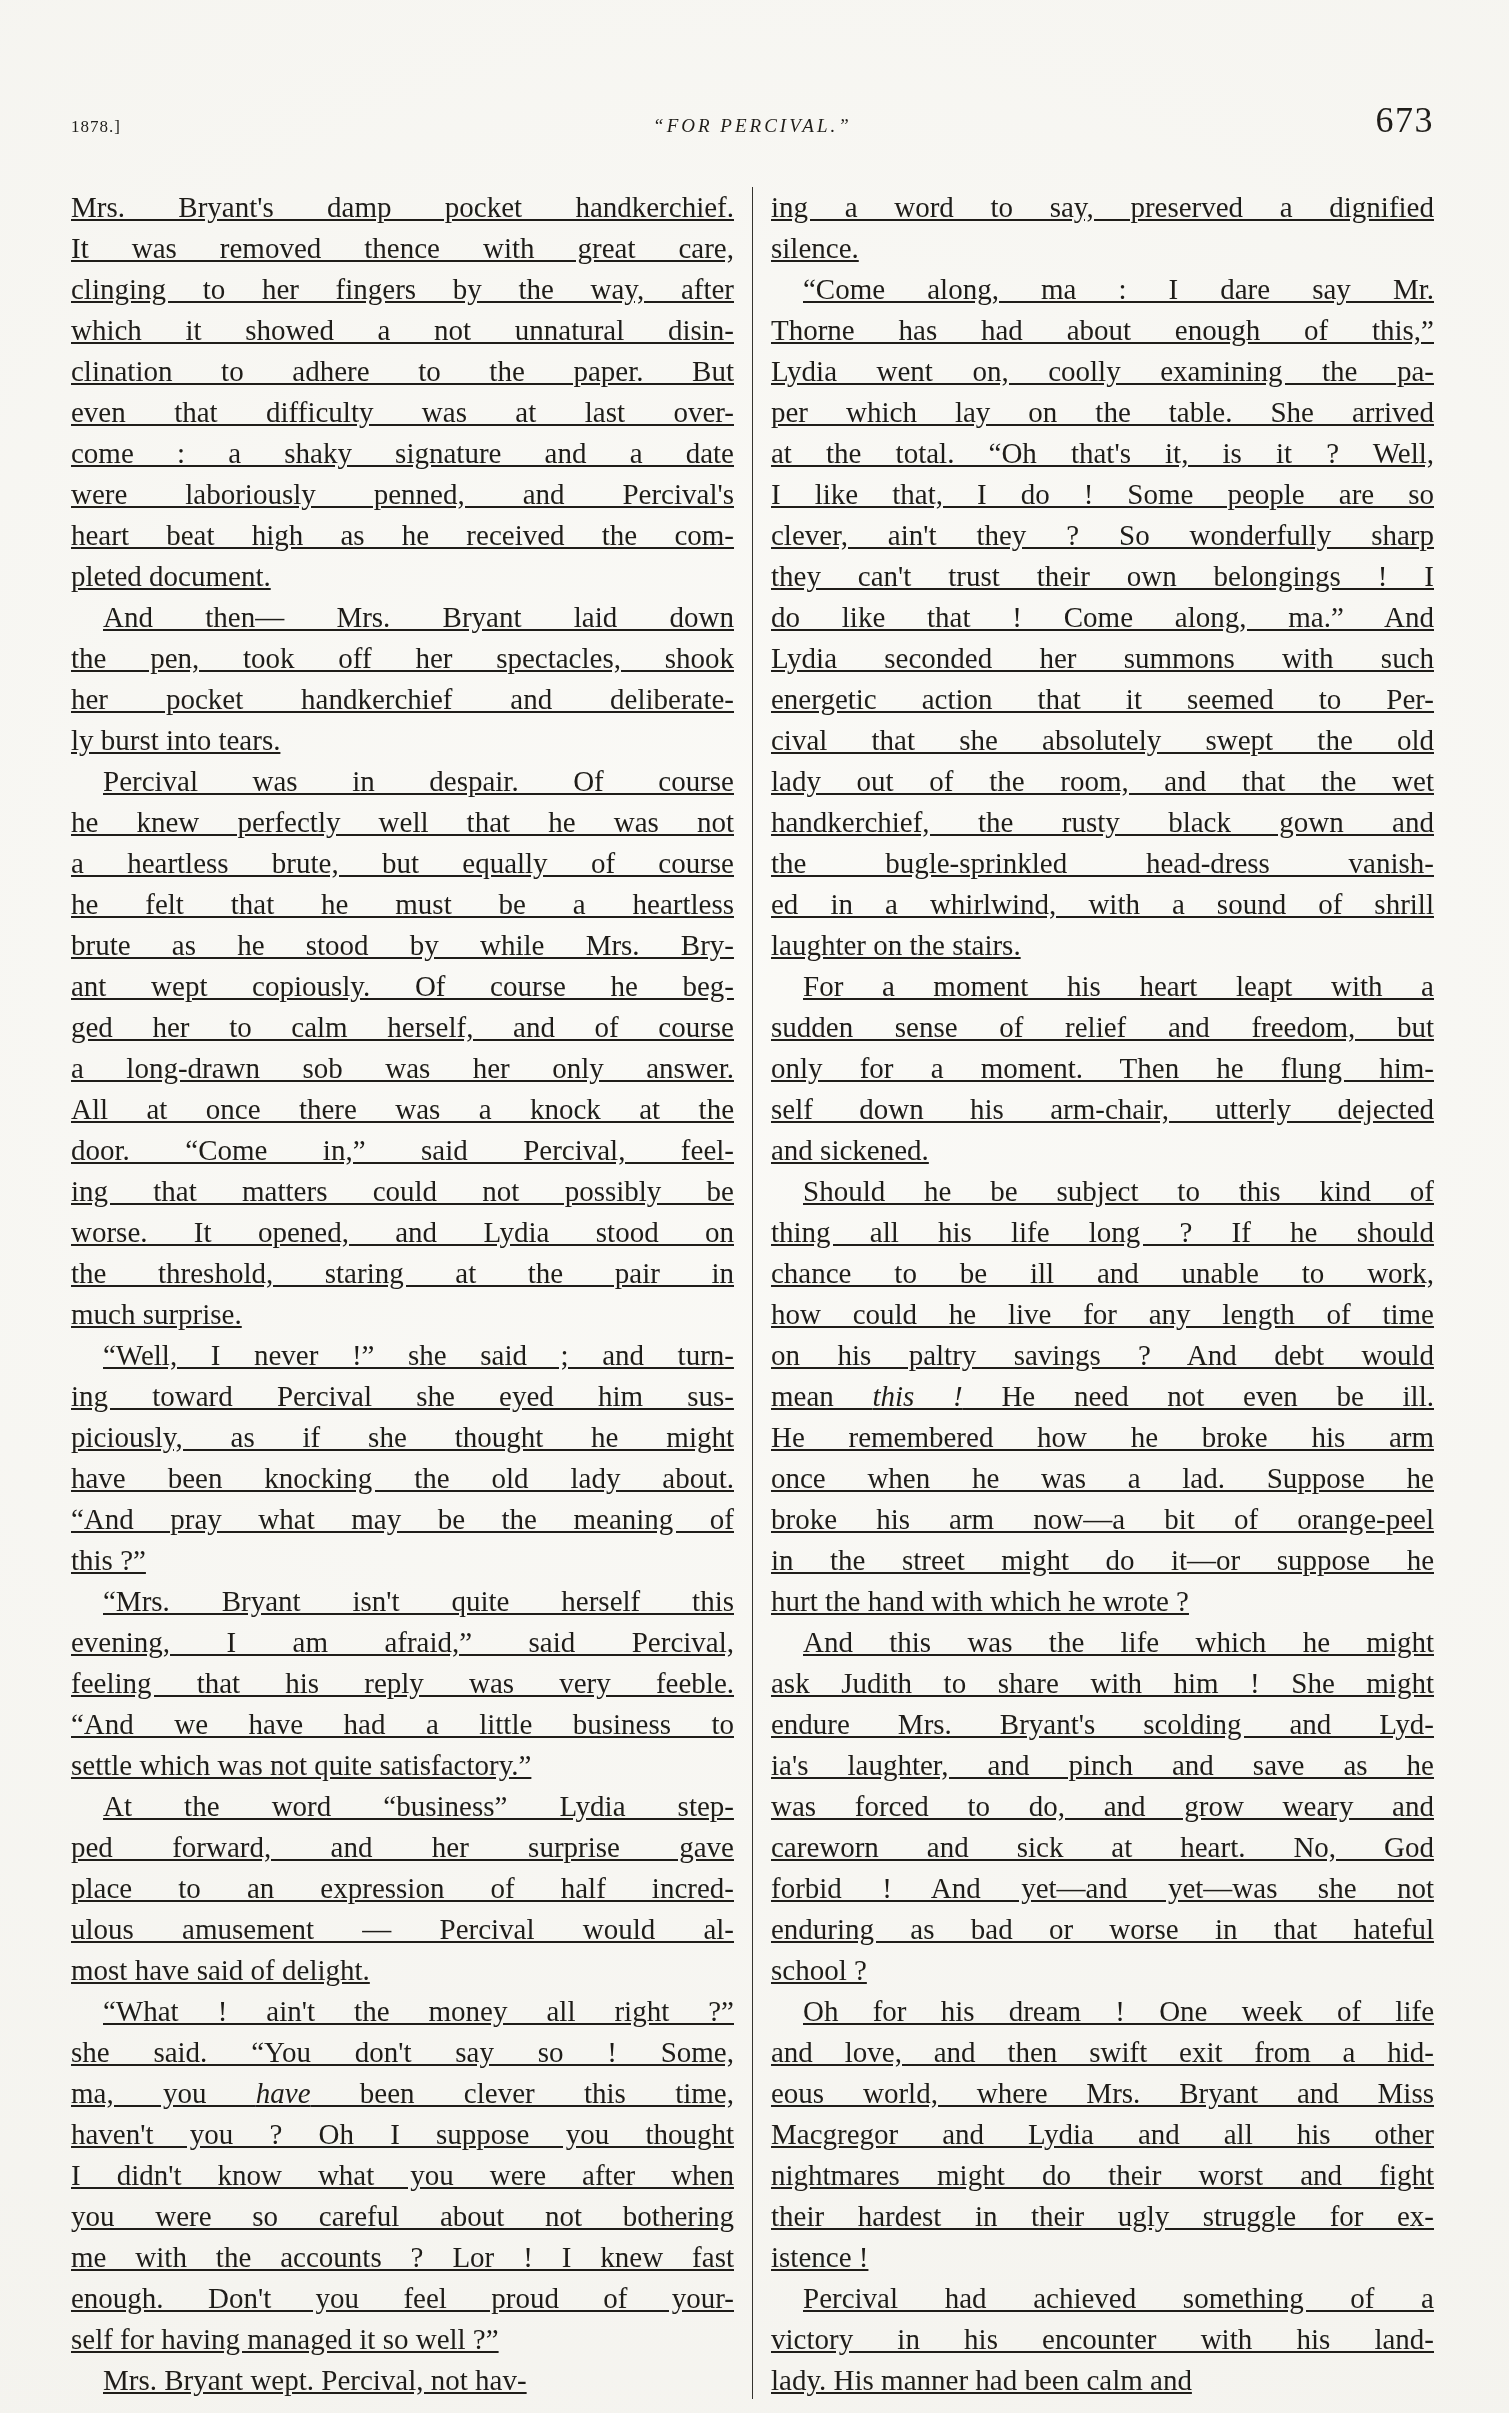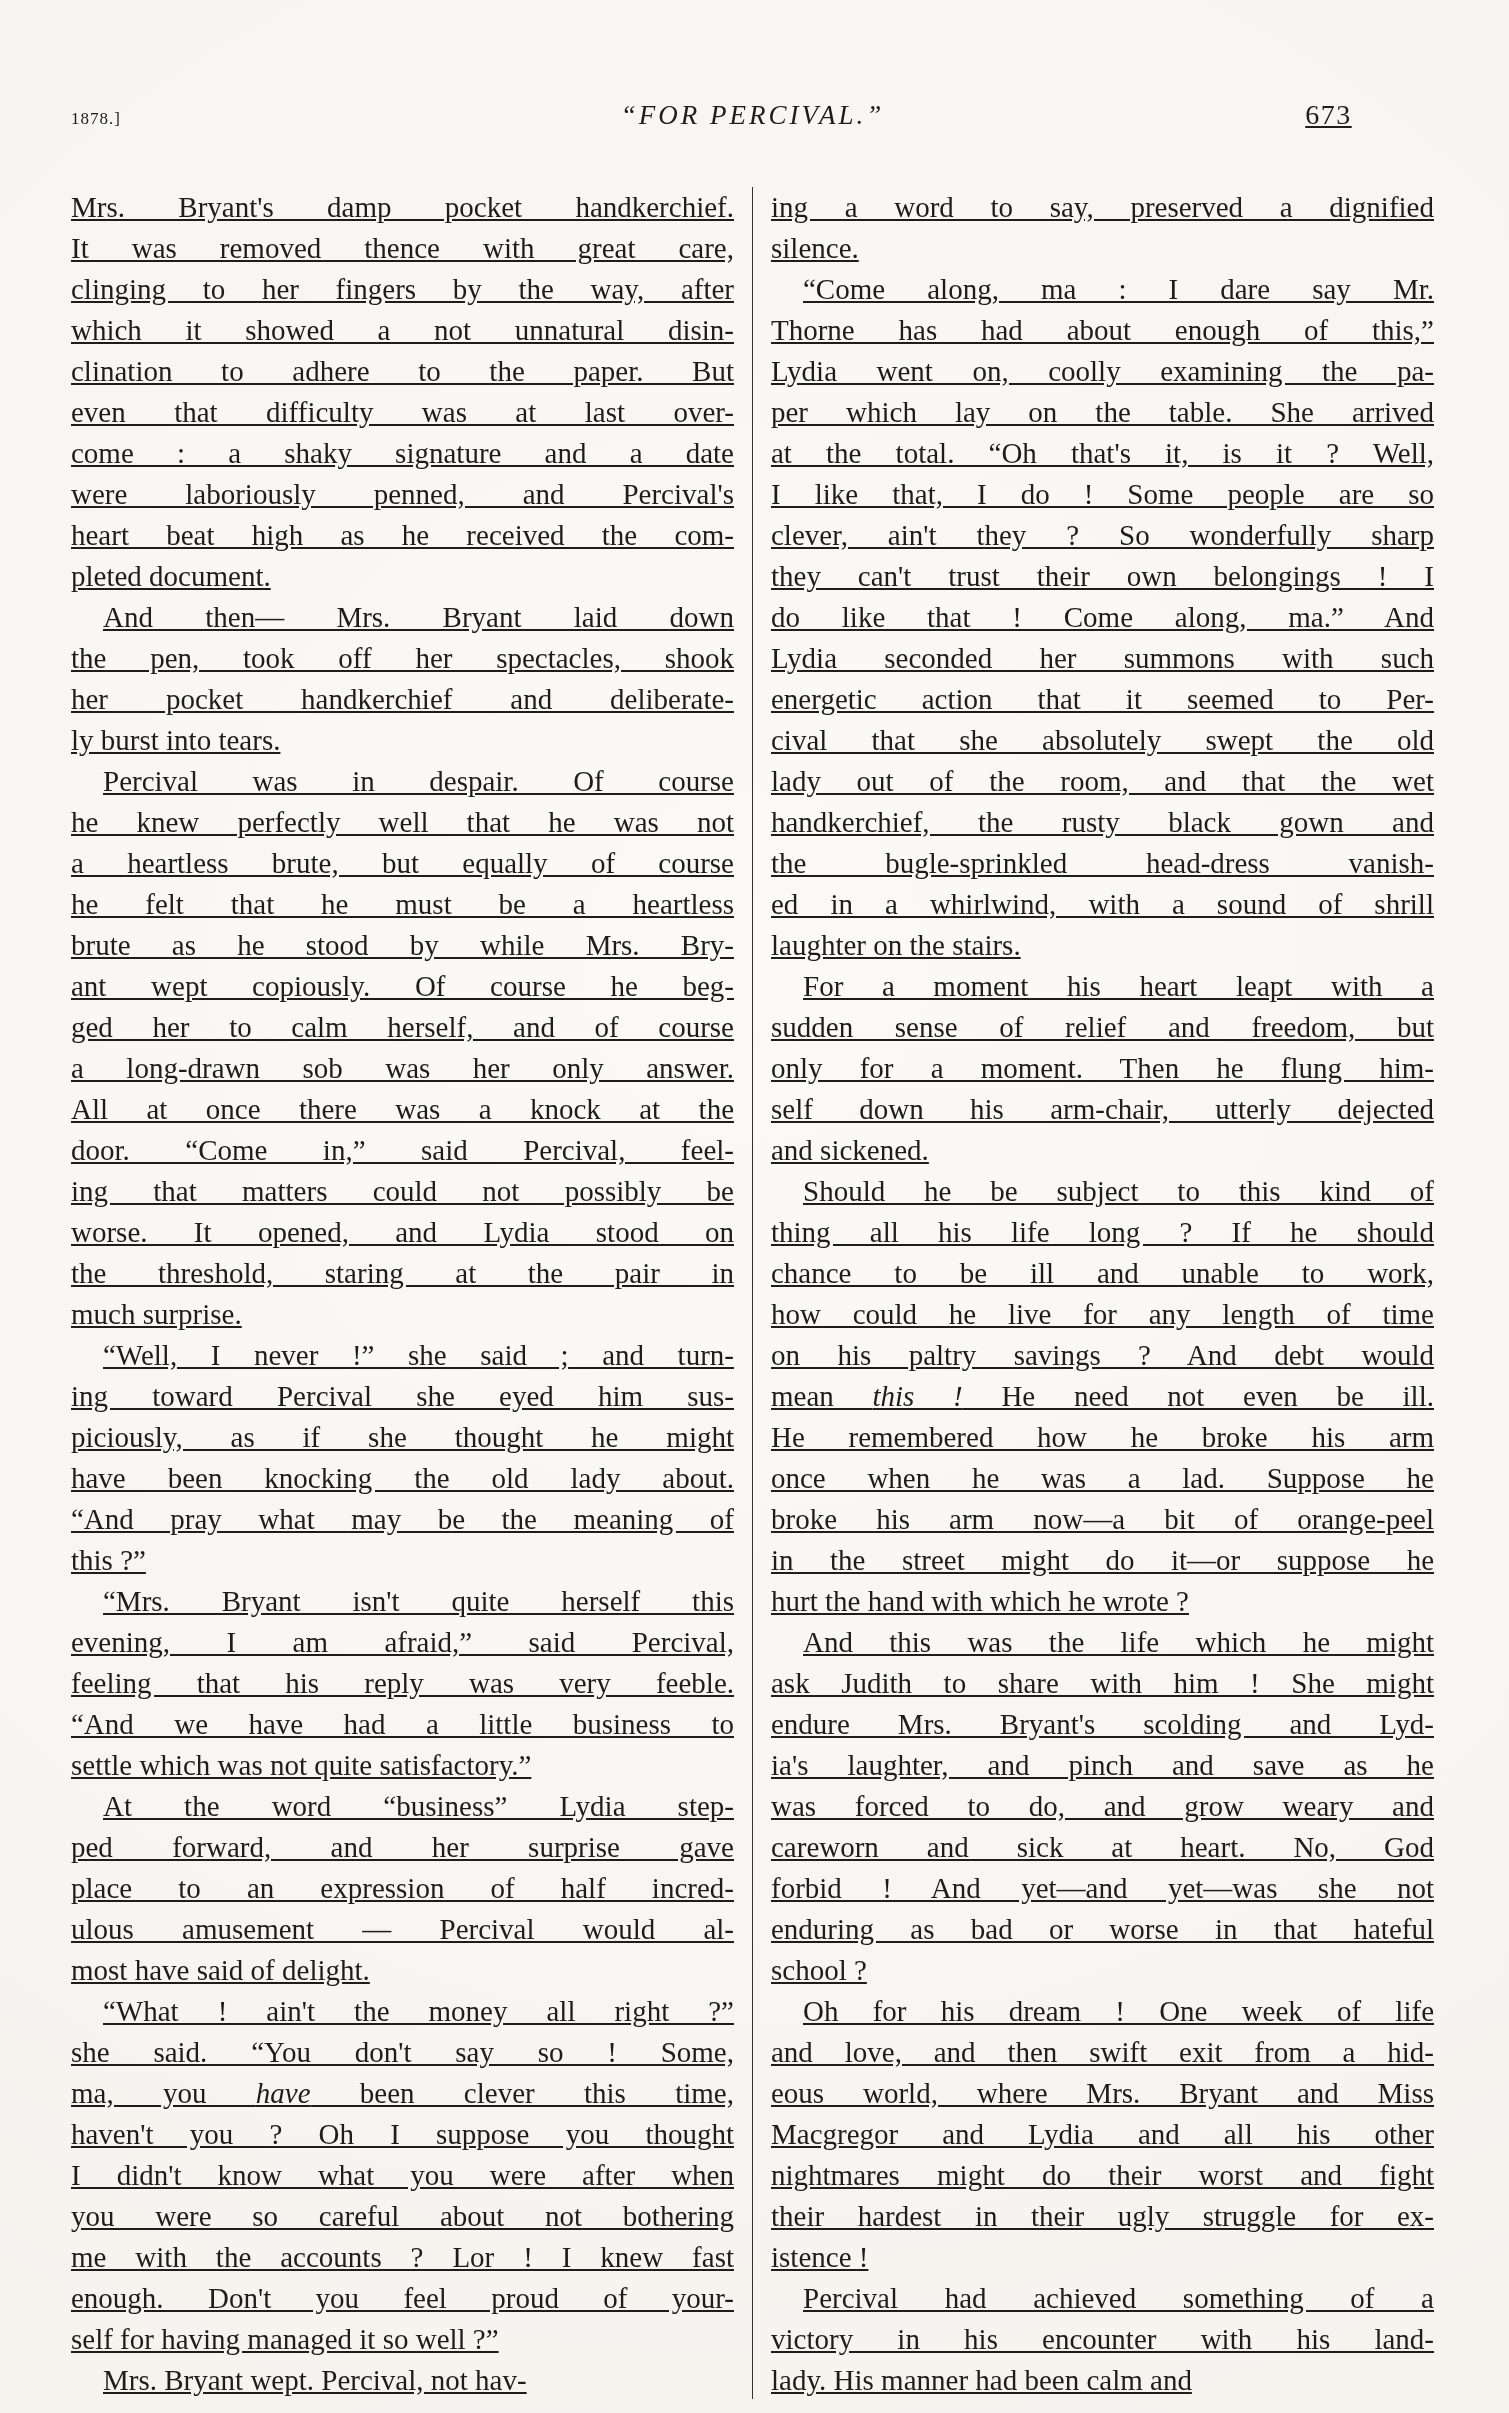"“FOR PERCIVAL.”" .header-center { font-size: 27px -> 19px }
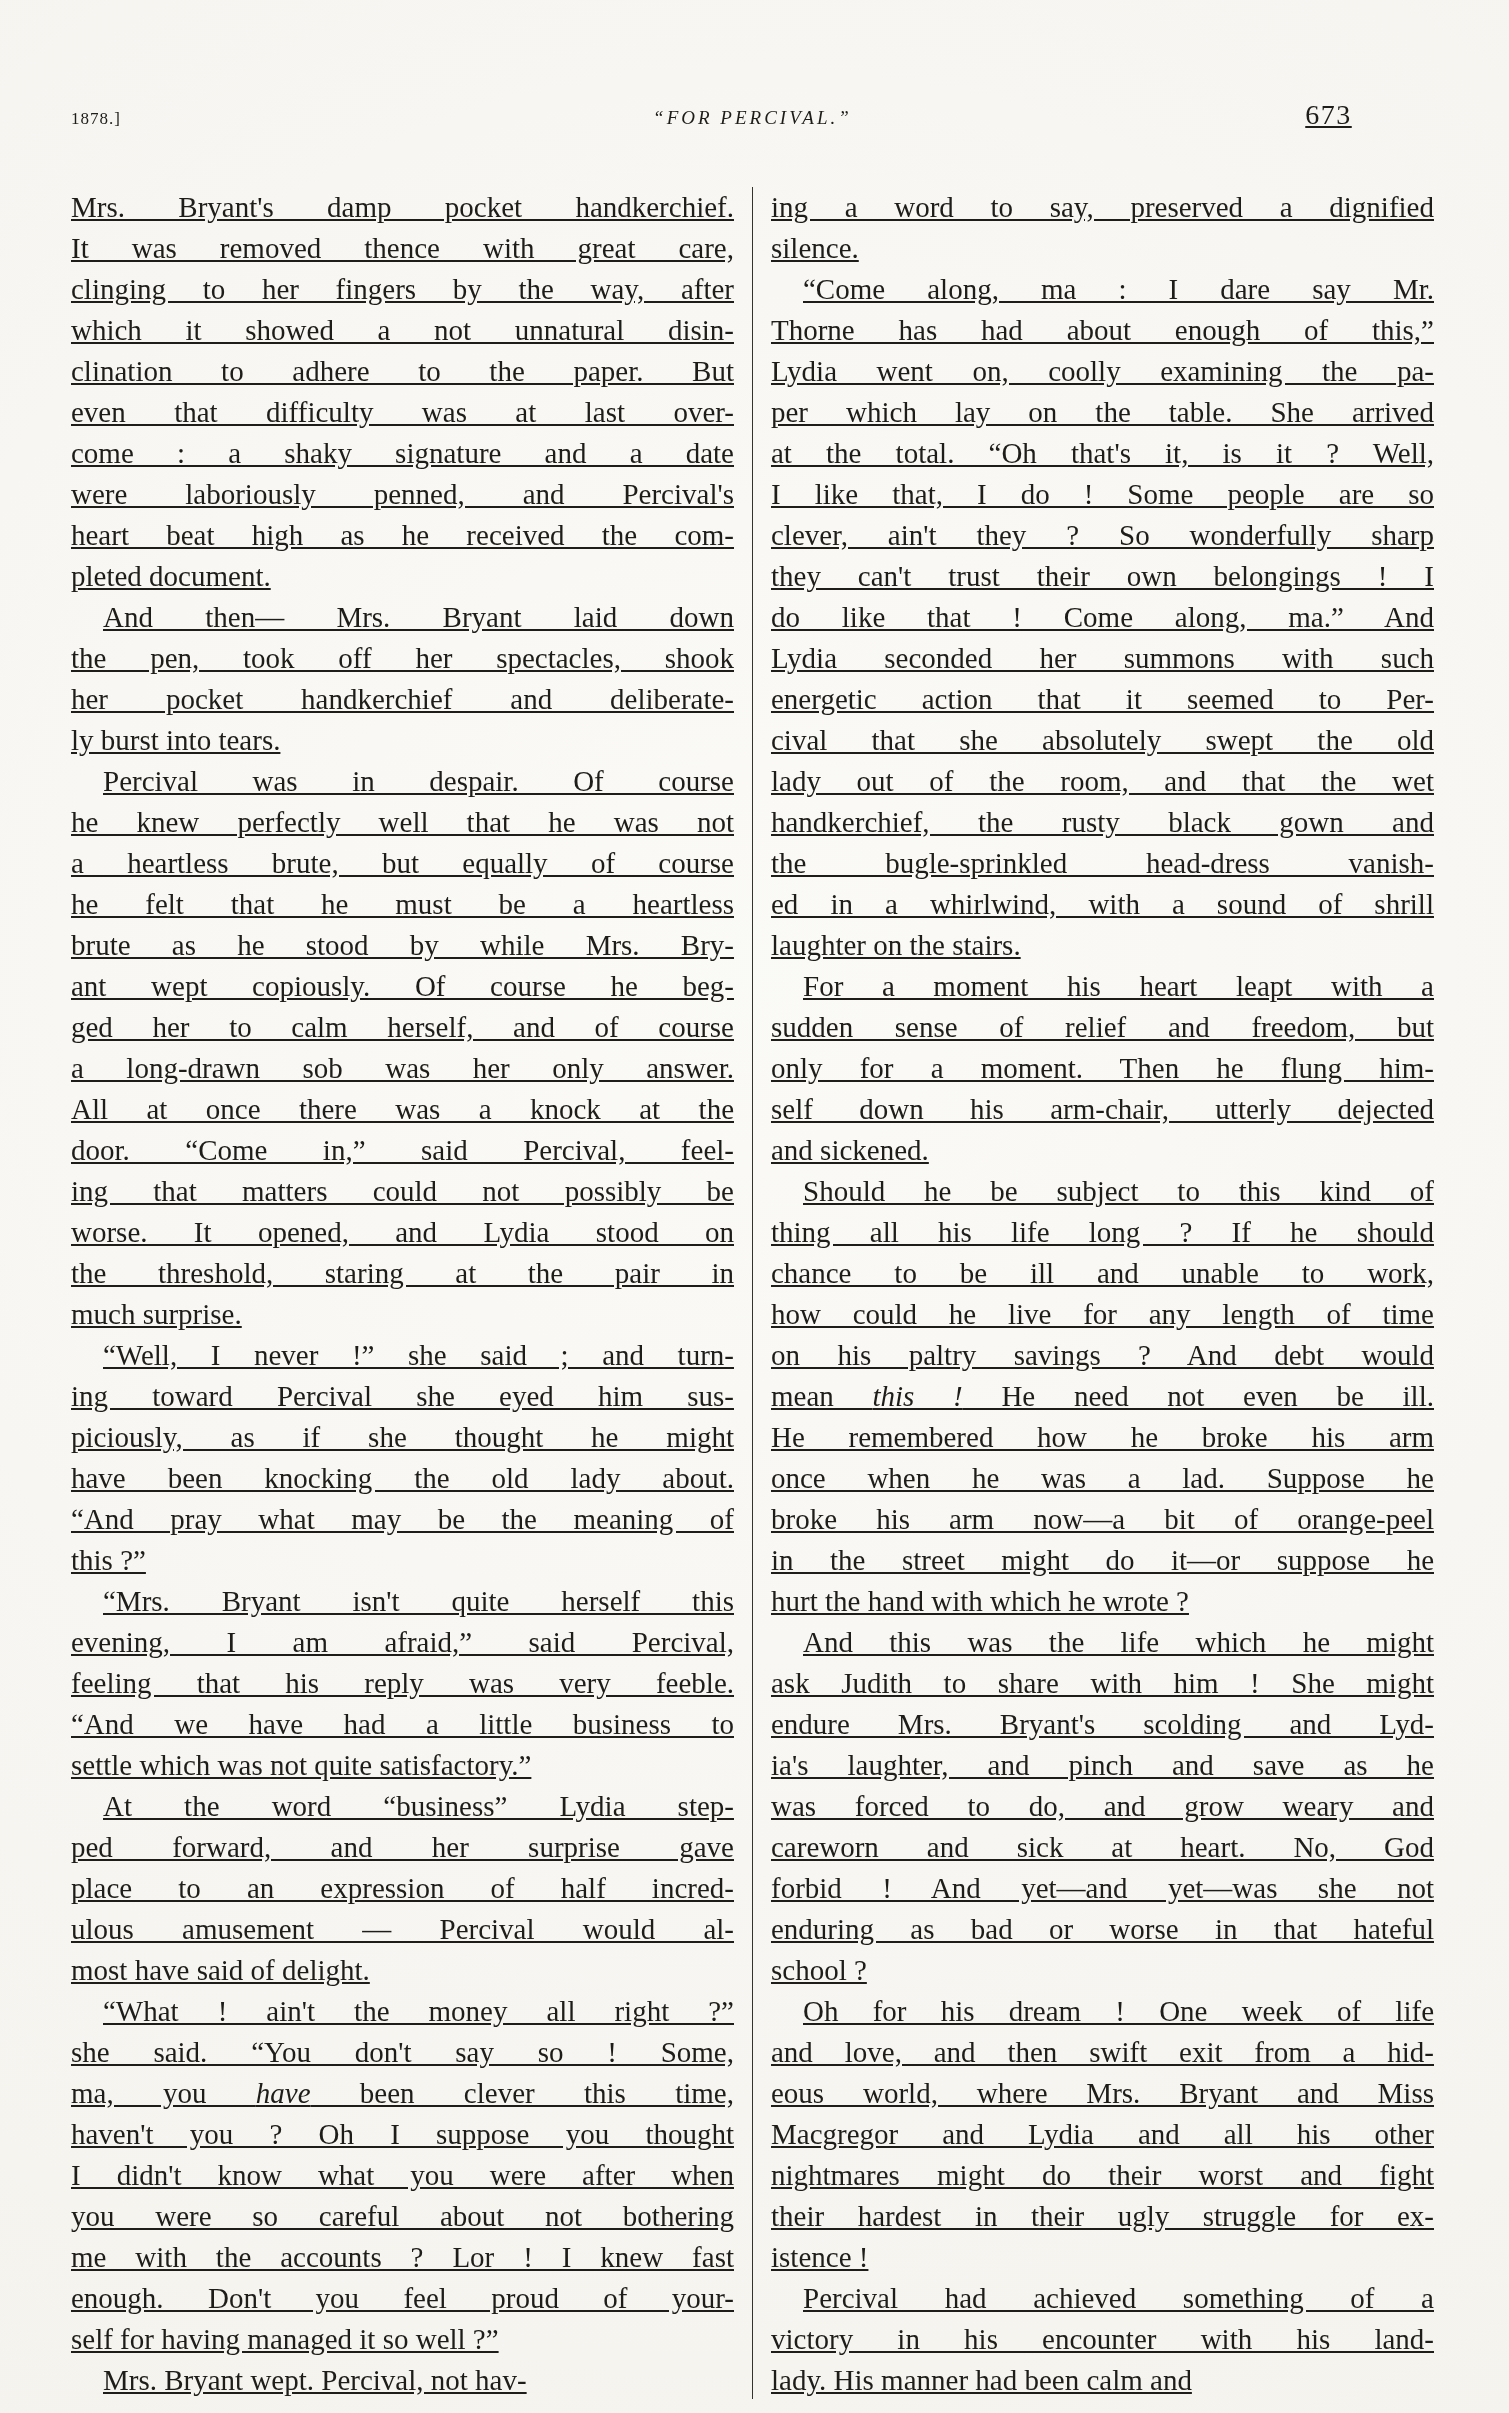"673" .header-right { font-size: 28px -> 36px; text-align: center -> right; text-decoration: underline -> none }
